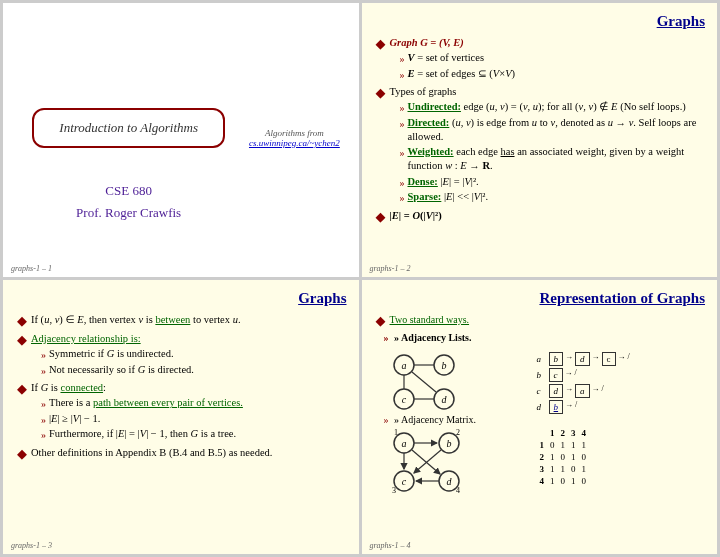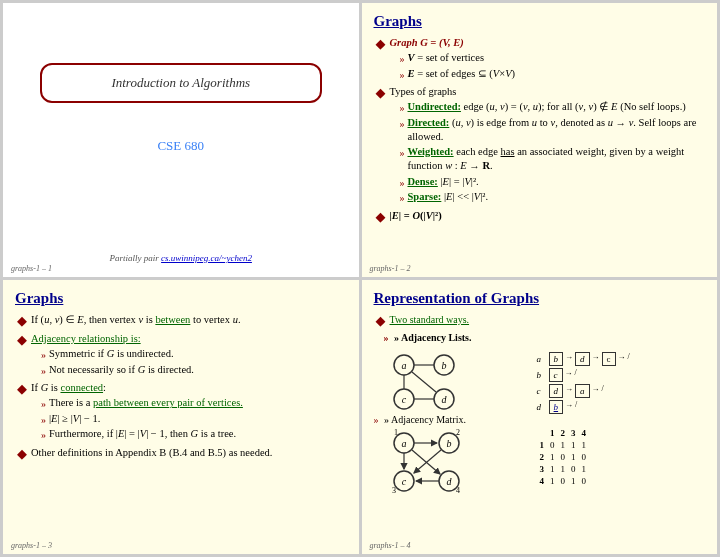"Graphs" .panel-title { text-align: left -> right }
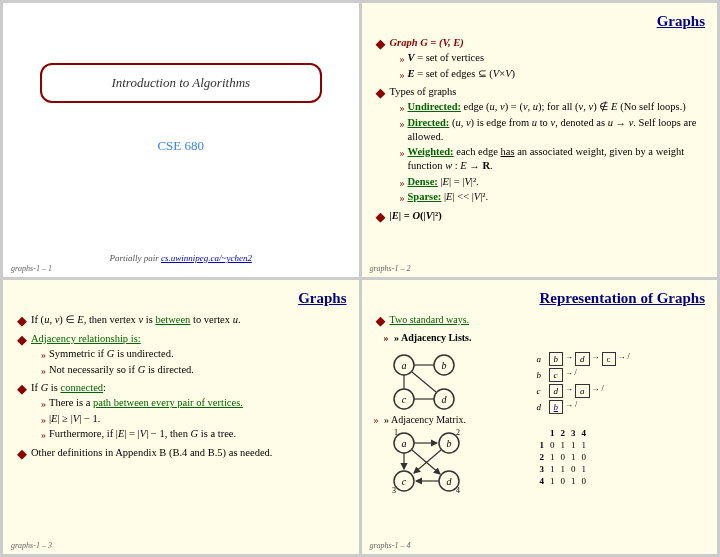"Introduction to Algorithms" .panel-1 { flex-direction: column -> row }
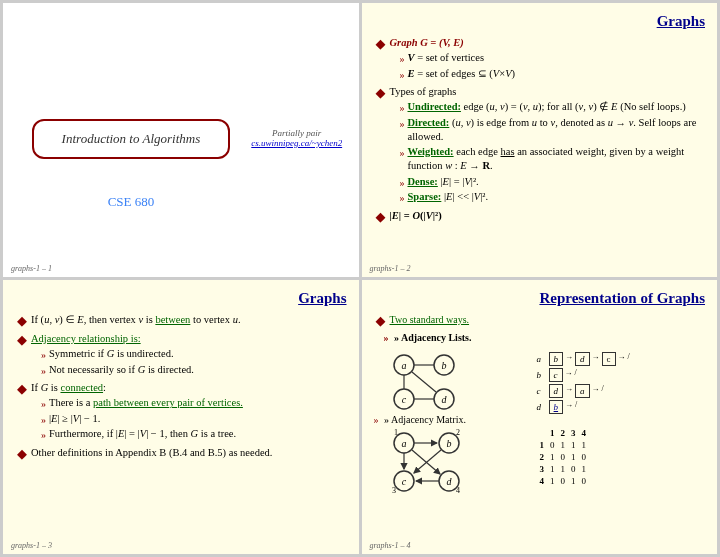"Partially pair" span { text: Partially pair -> Algorithms from }
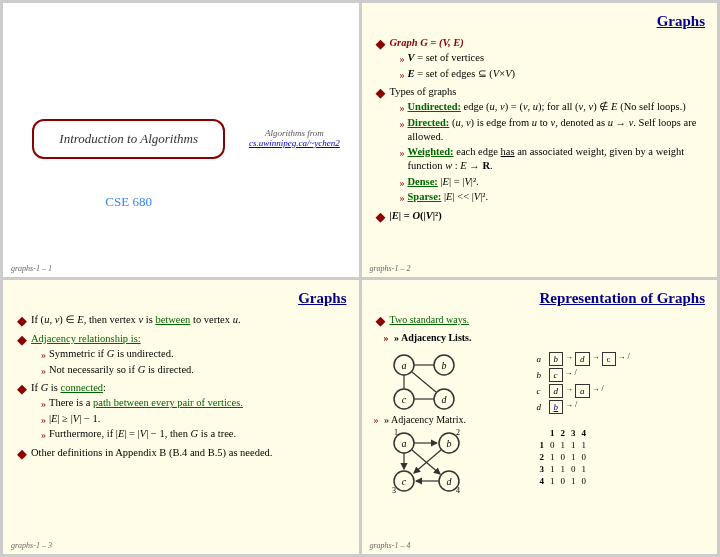"CSE 680" .title-sub { color: #3b82f6 -> #4c1d95 }
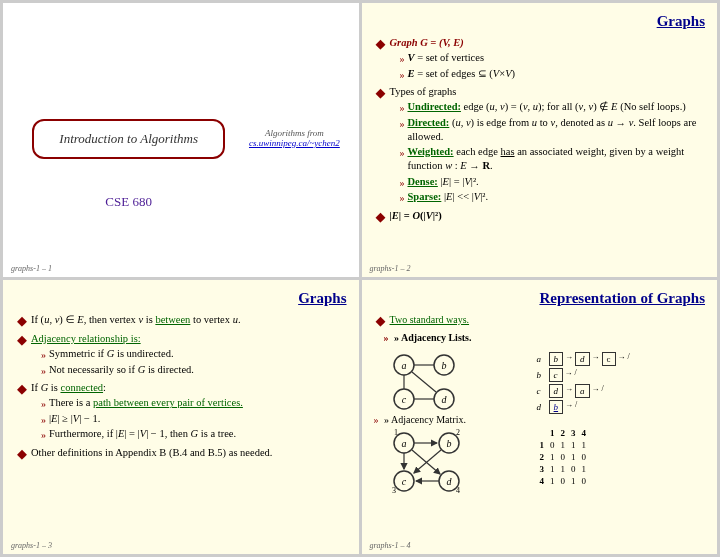"Prof. Roger Crawfis" div { html: none -> <div>Prof. Roger Crawfis</div> }
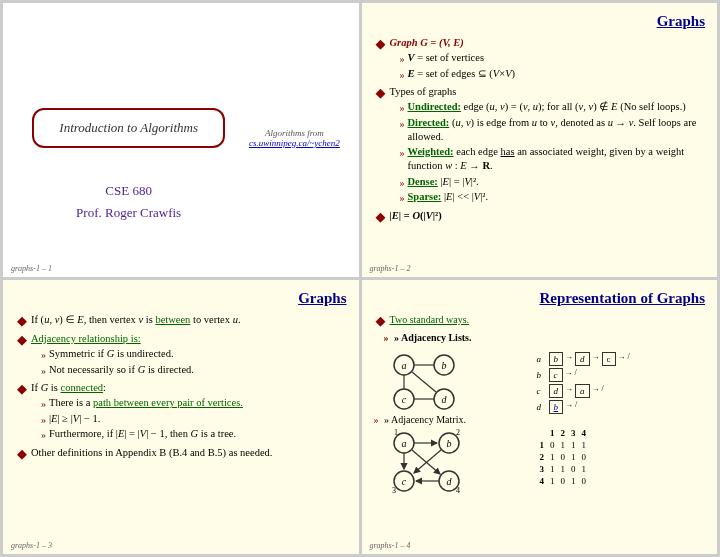"» » Adjacency Matrix." div { margin-left: none -> 10px }
